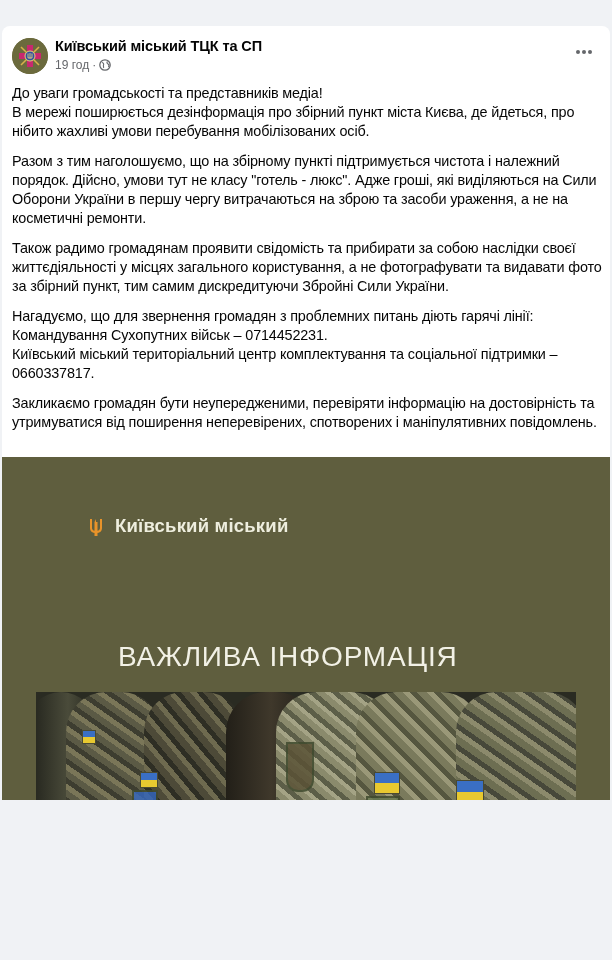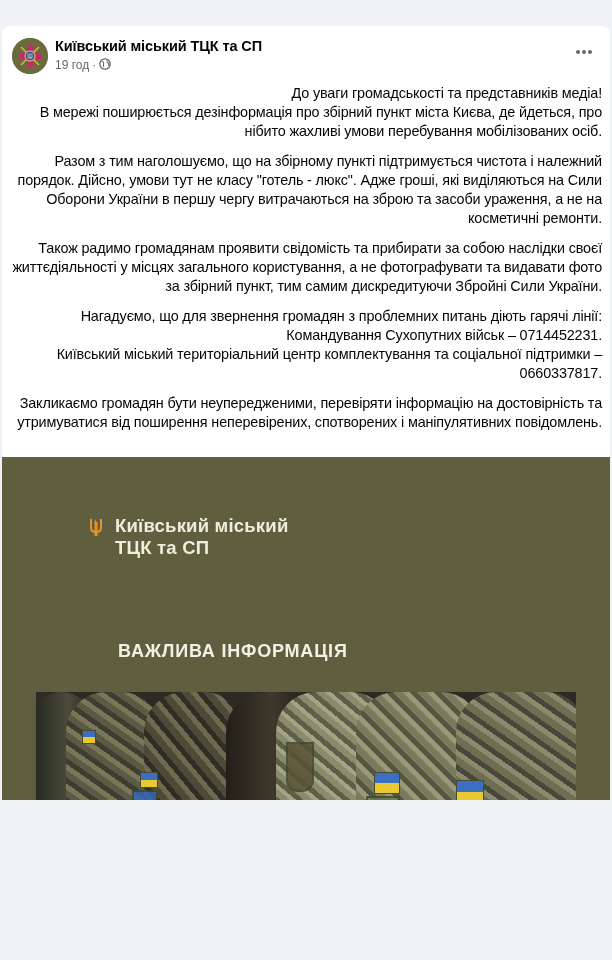"19 год" .meta { align-items: flex-start -> center }
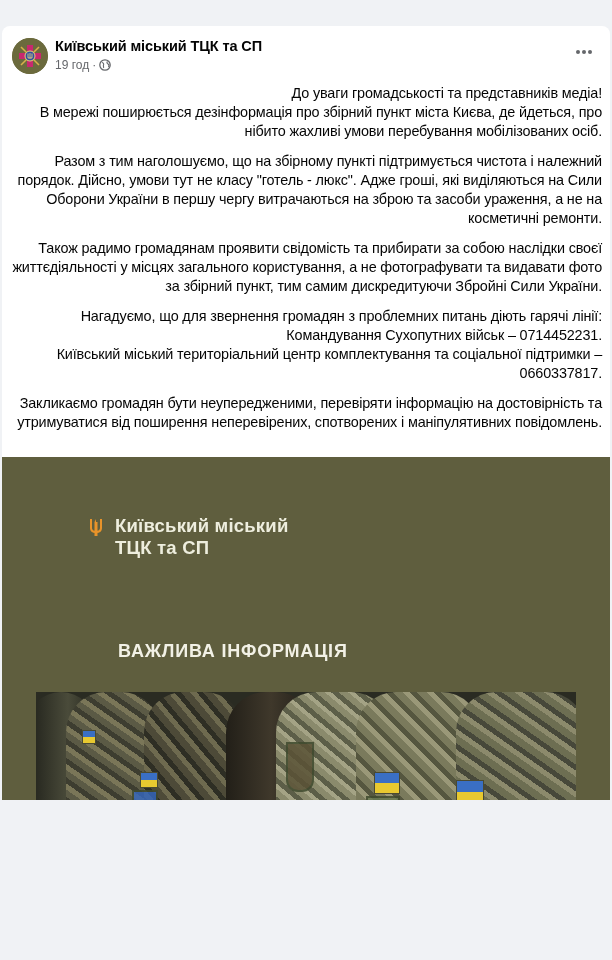"До уваги громадськості та представників" .post-text { text-align: right -> none }
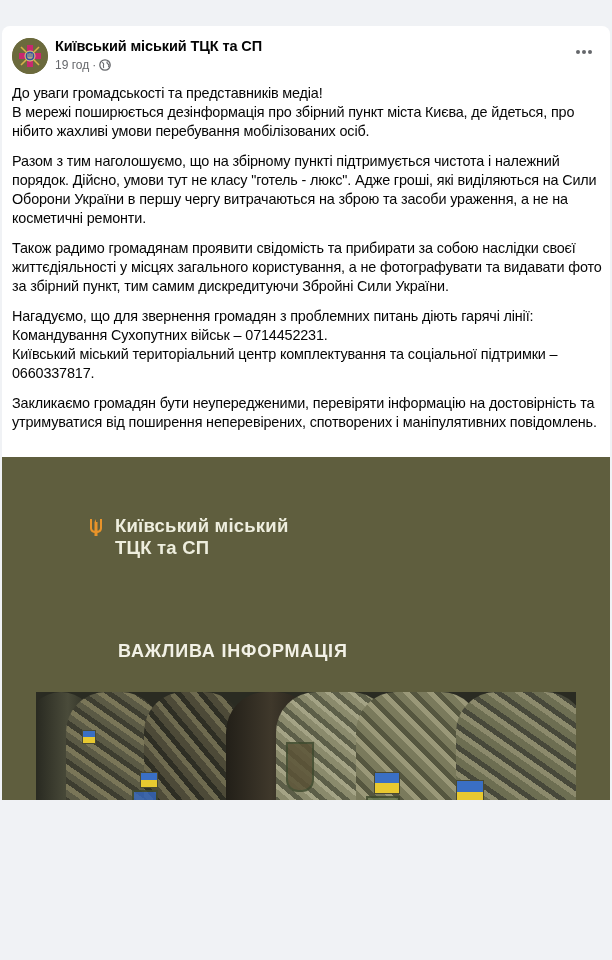"ТЦК та СП" div.banner-org { html: <div>ТЦК та СП</div> -> none }
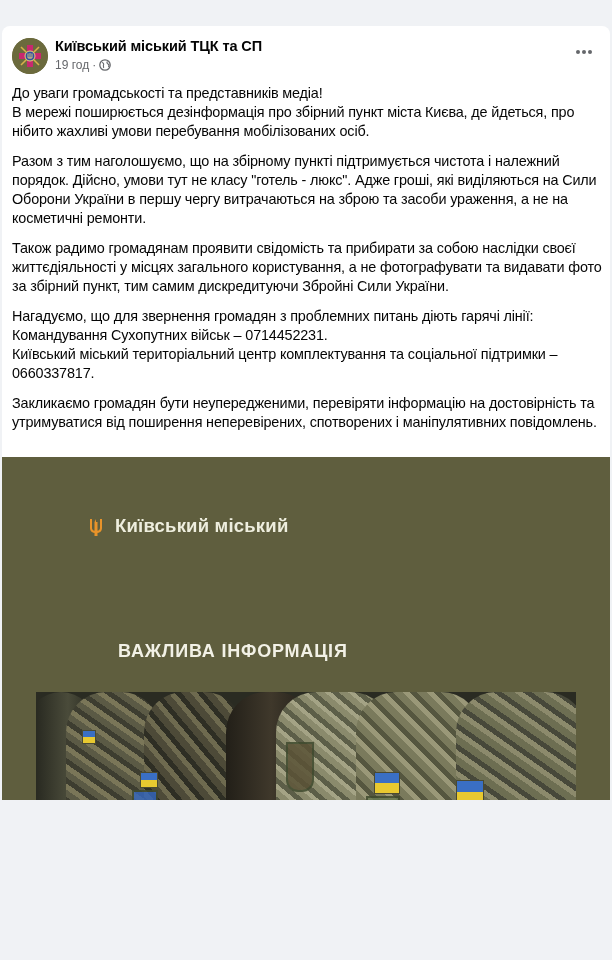"ВАЖЛИВА ІНФОРМАЦІЯ" .banner-title { font-size: 18px -> 28px; font-weight: bold -> normal }
